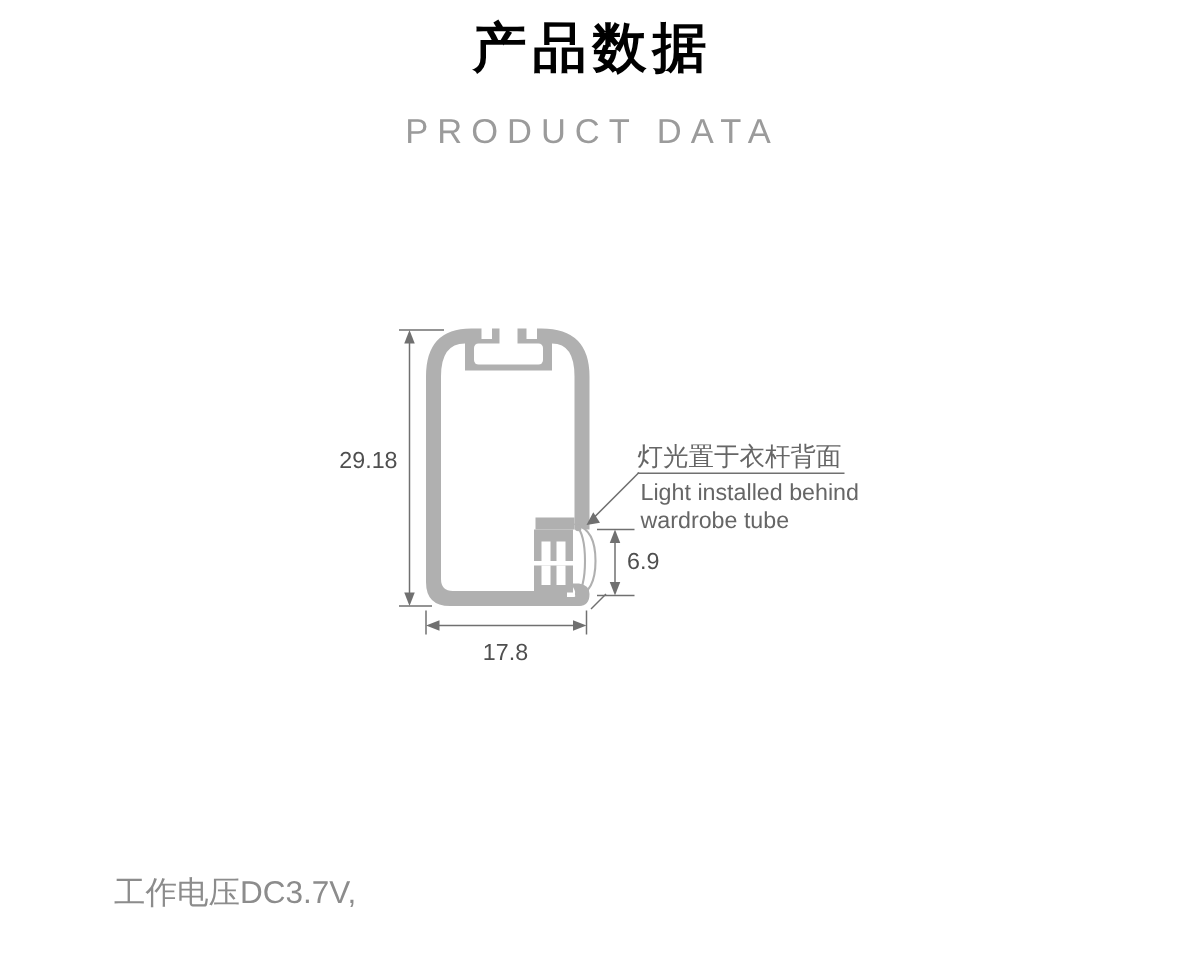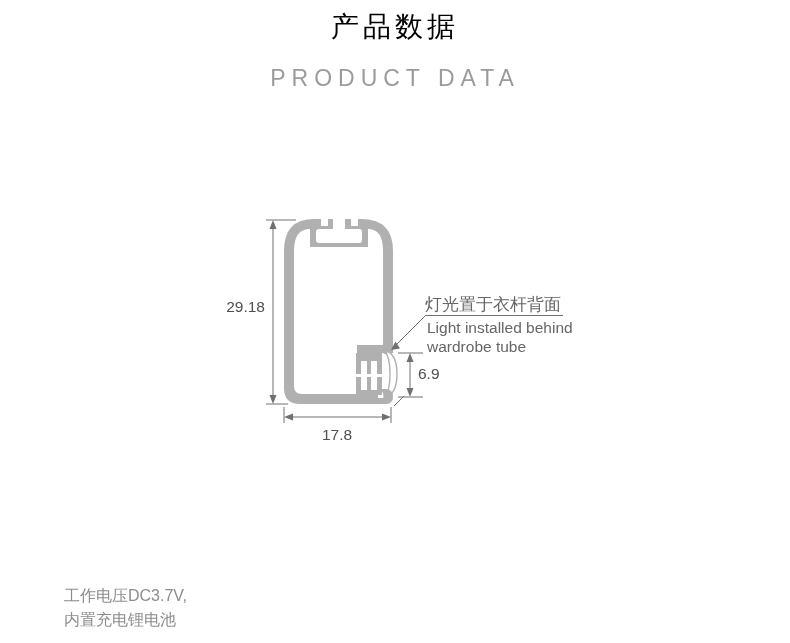"产品数据" .title-cn { font-size: 28px -> 36px; font-weight: 400 -> 700 }
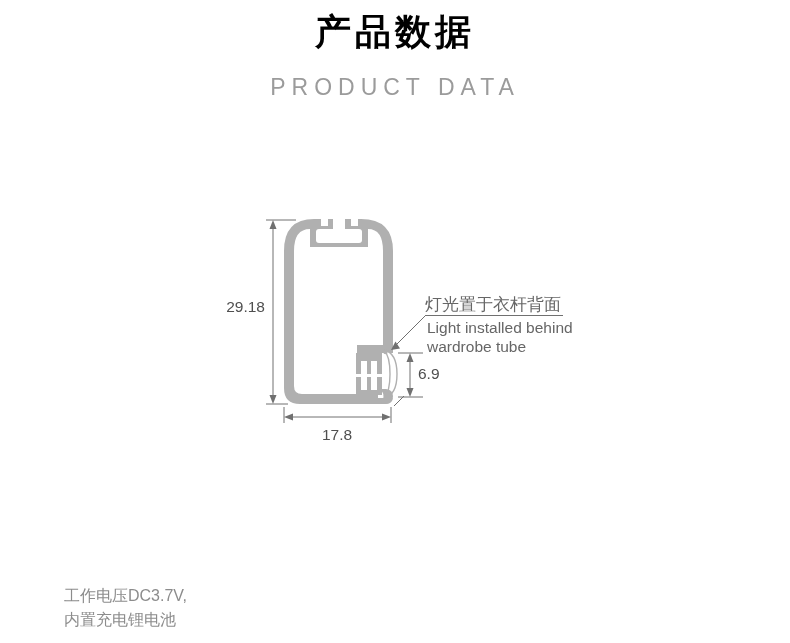"工作电压DC3.7V," .specs { font-size: 16px -> 21px; left: 64px -> 76px }
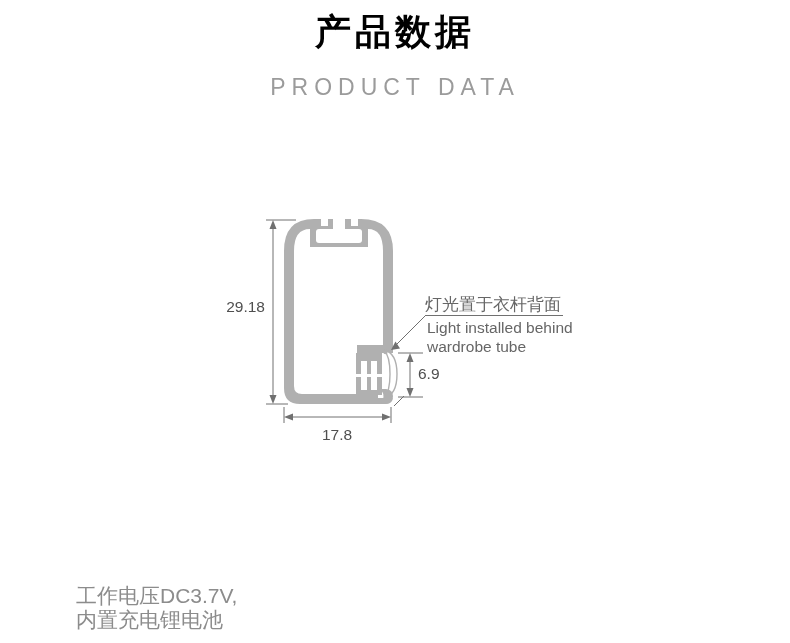"内置充电锂电池" div { html: <div>内置充电锂电池</div> -> none }
